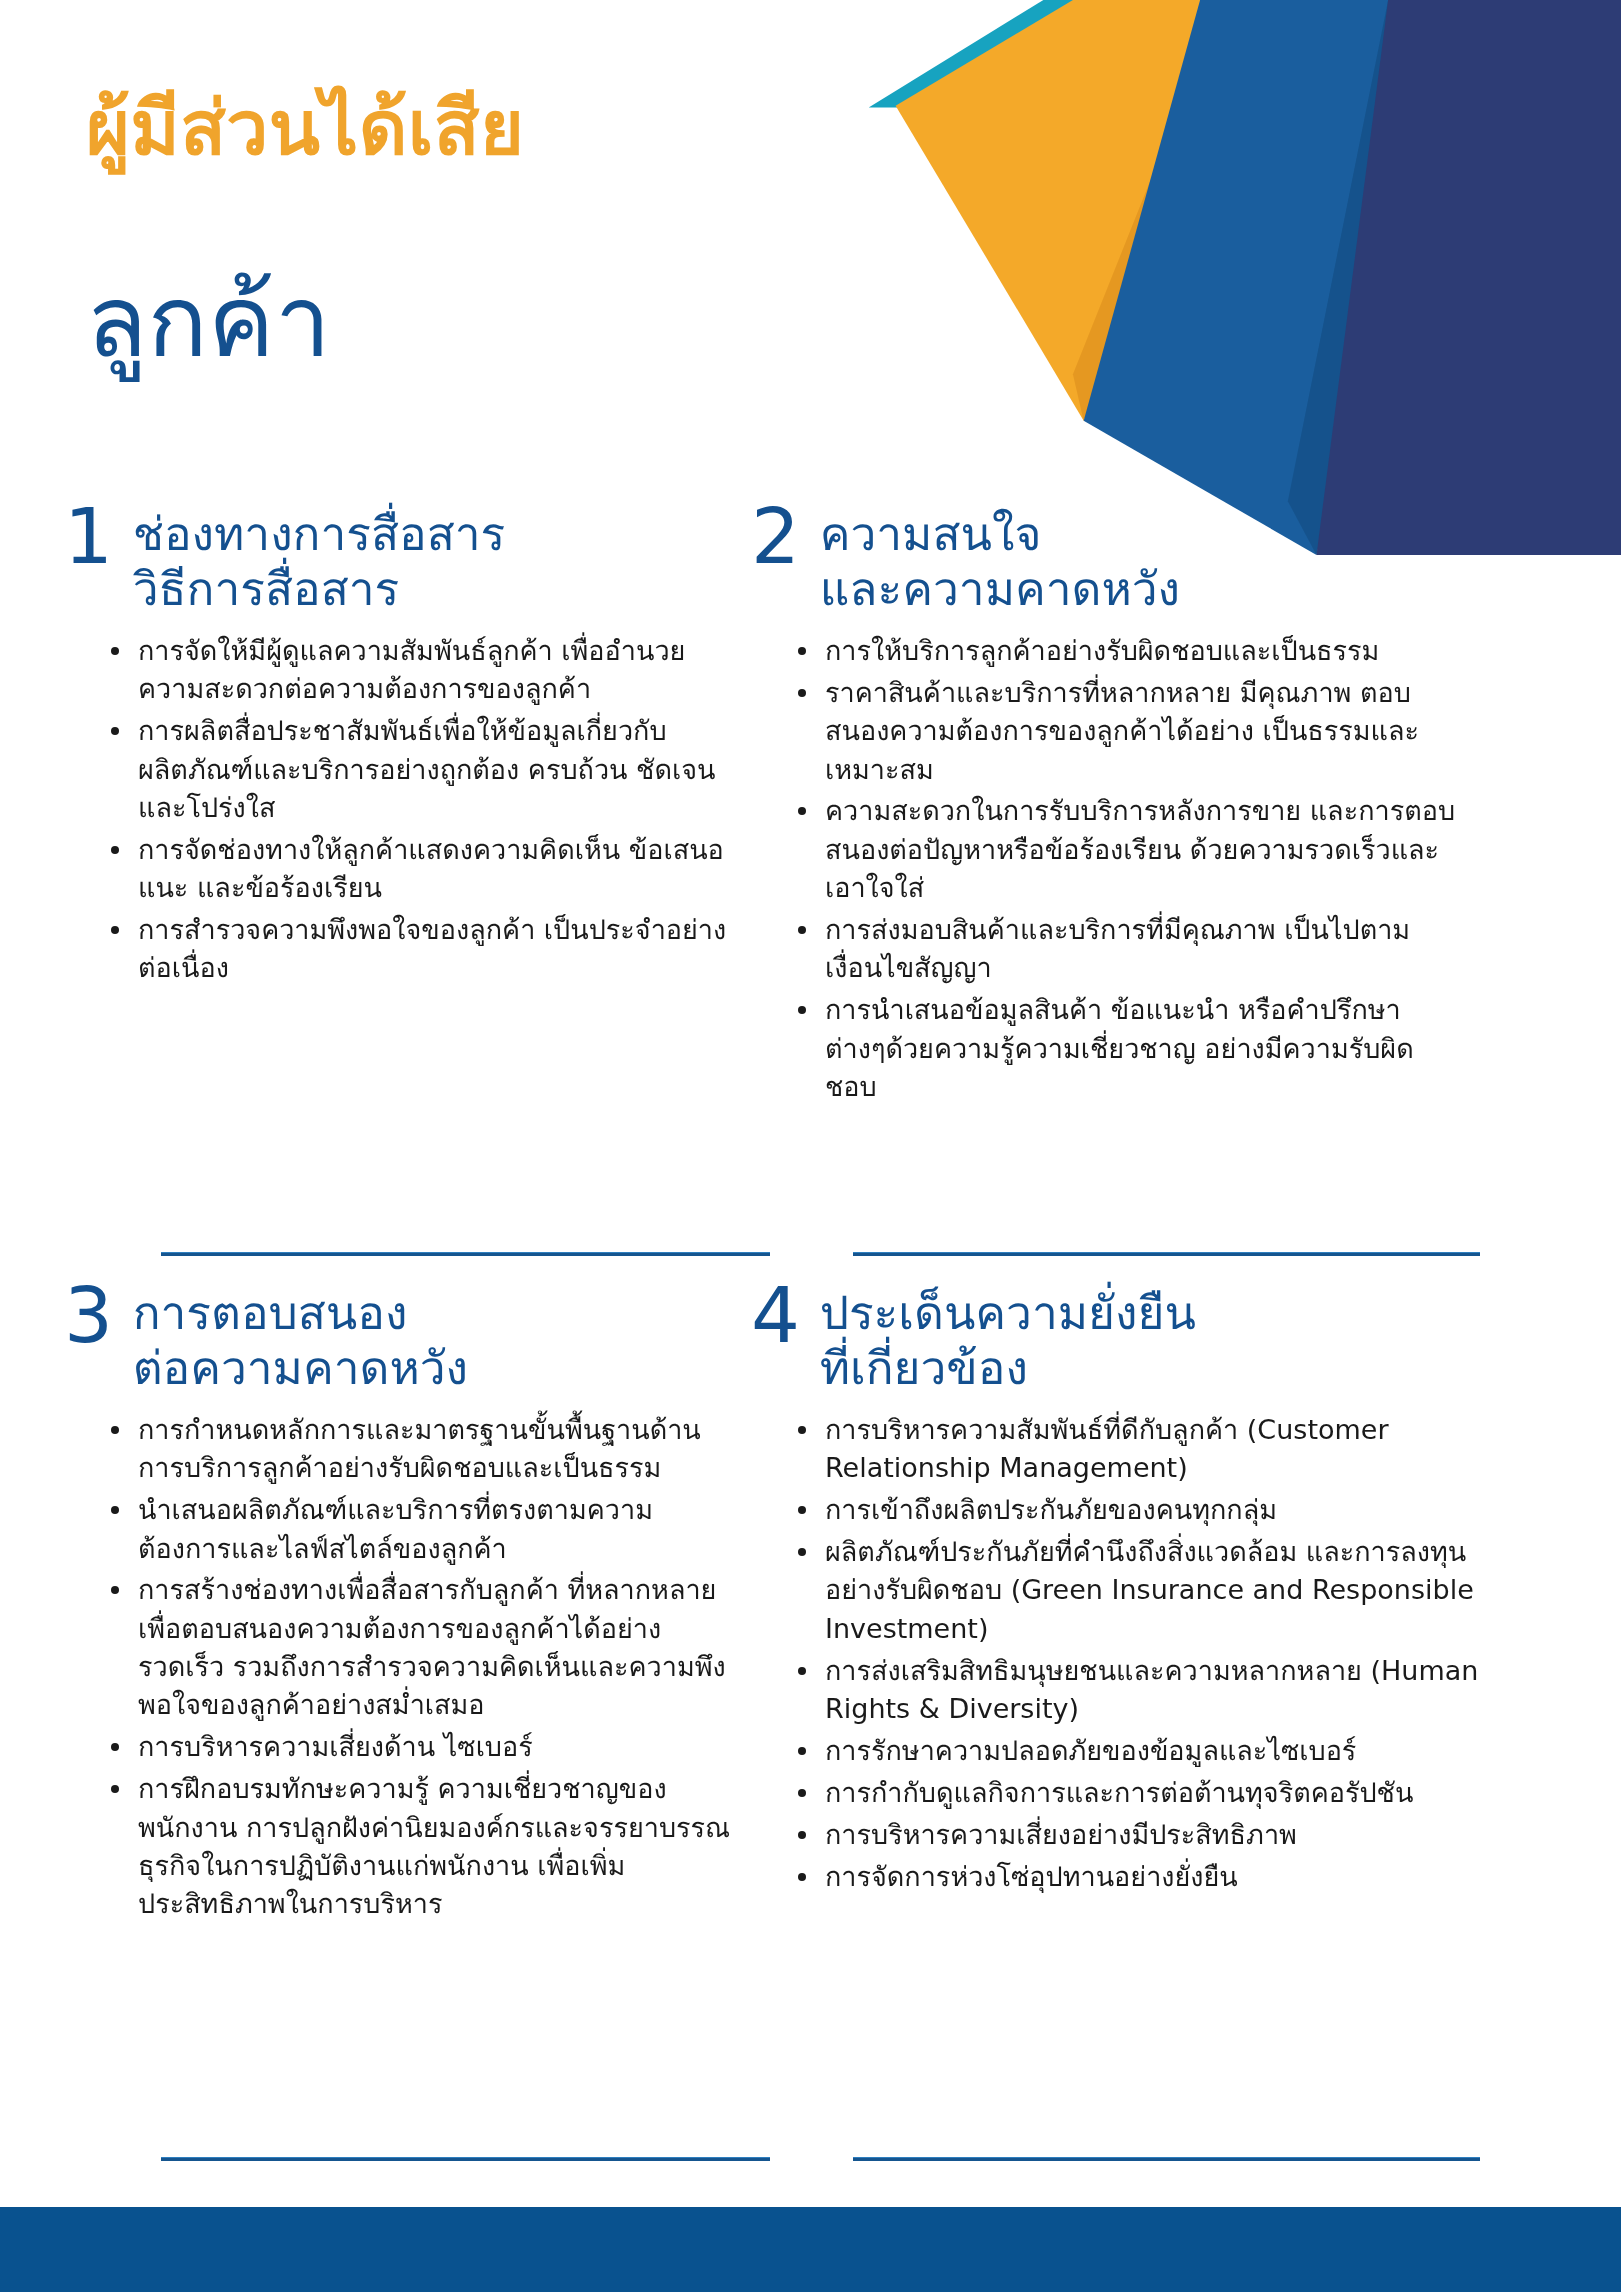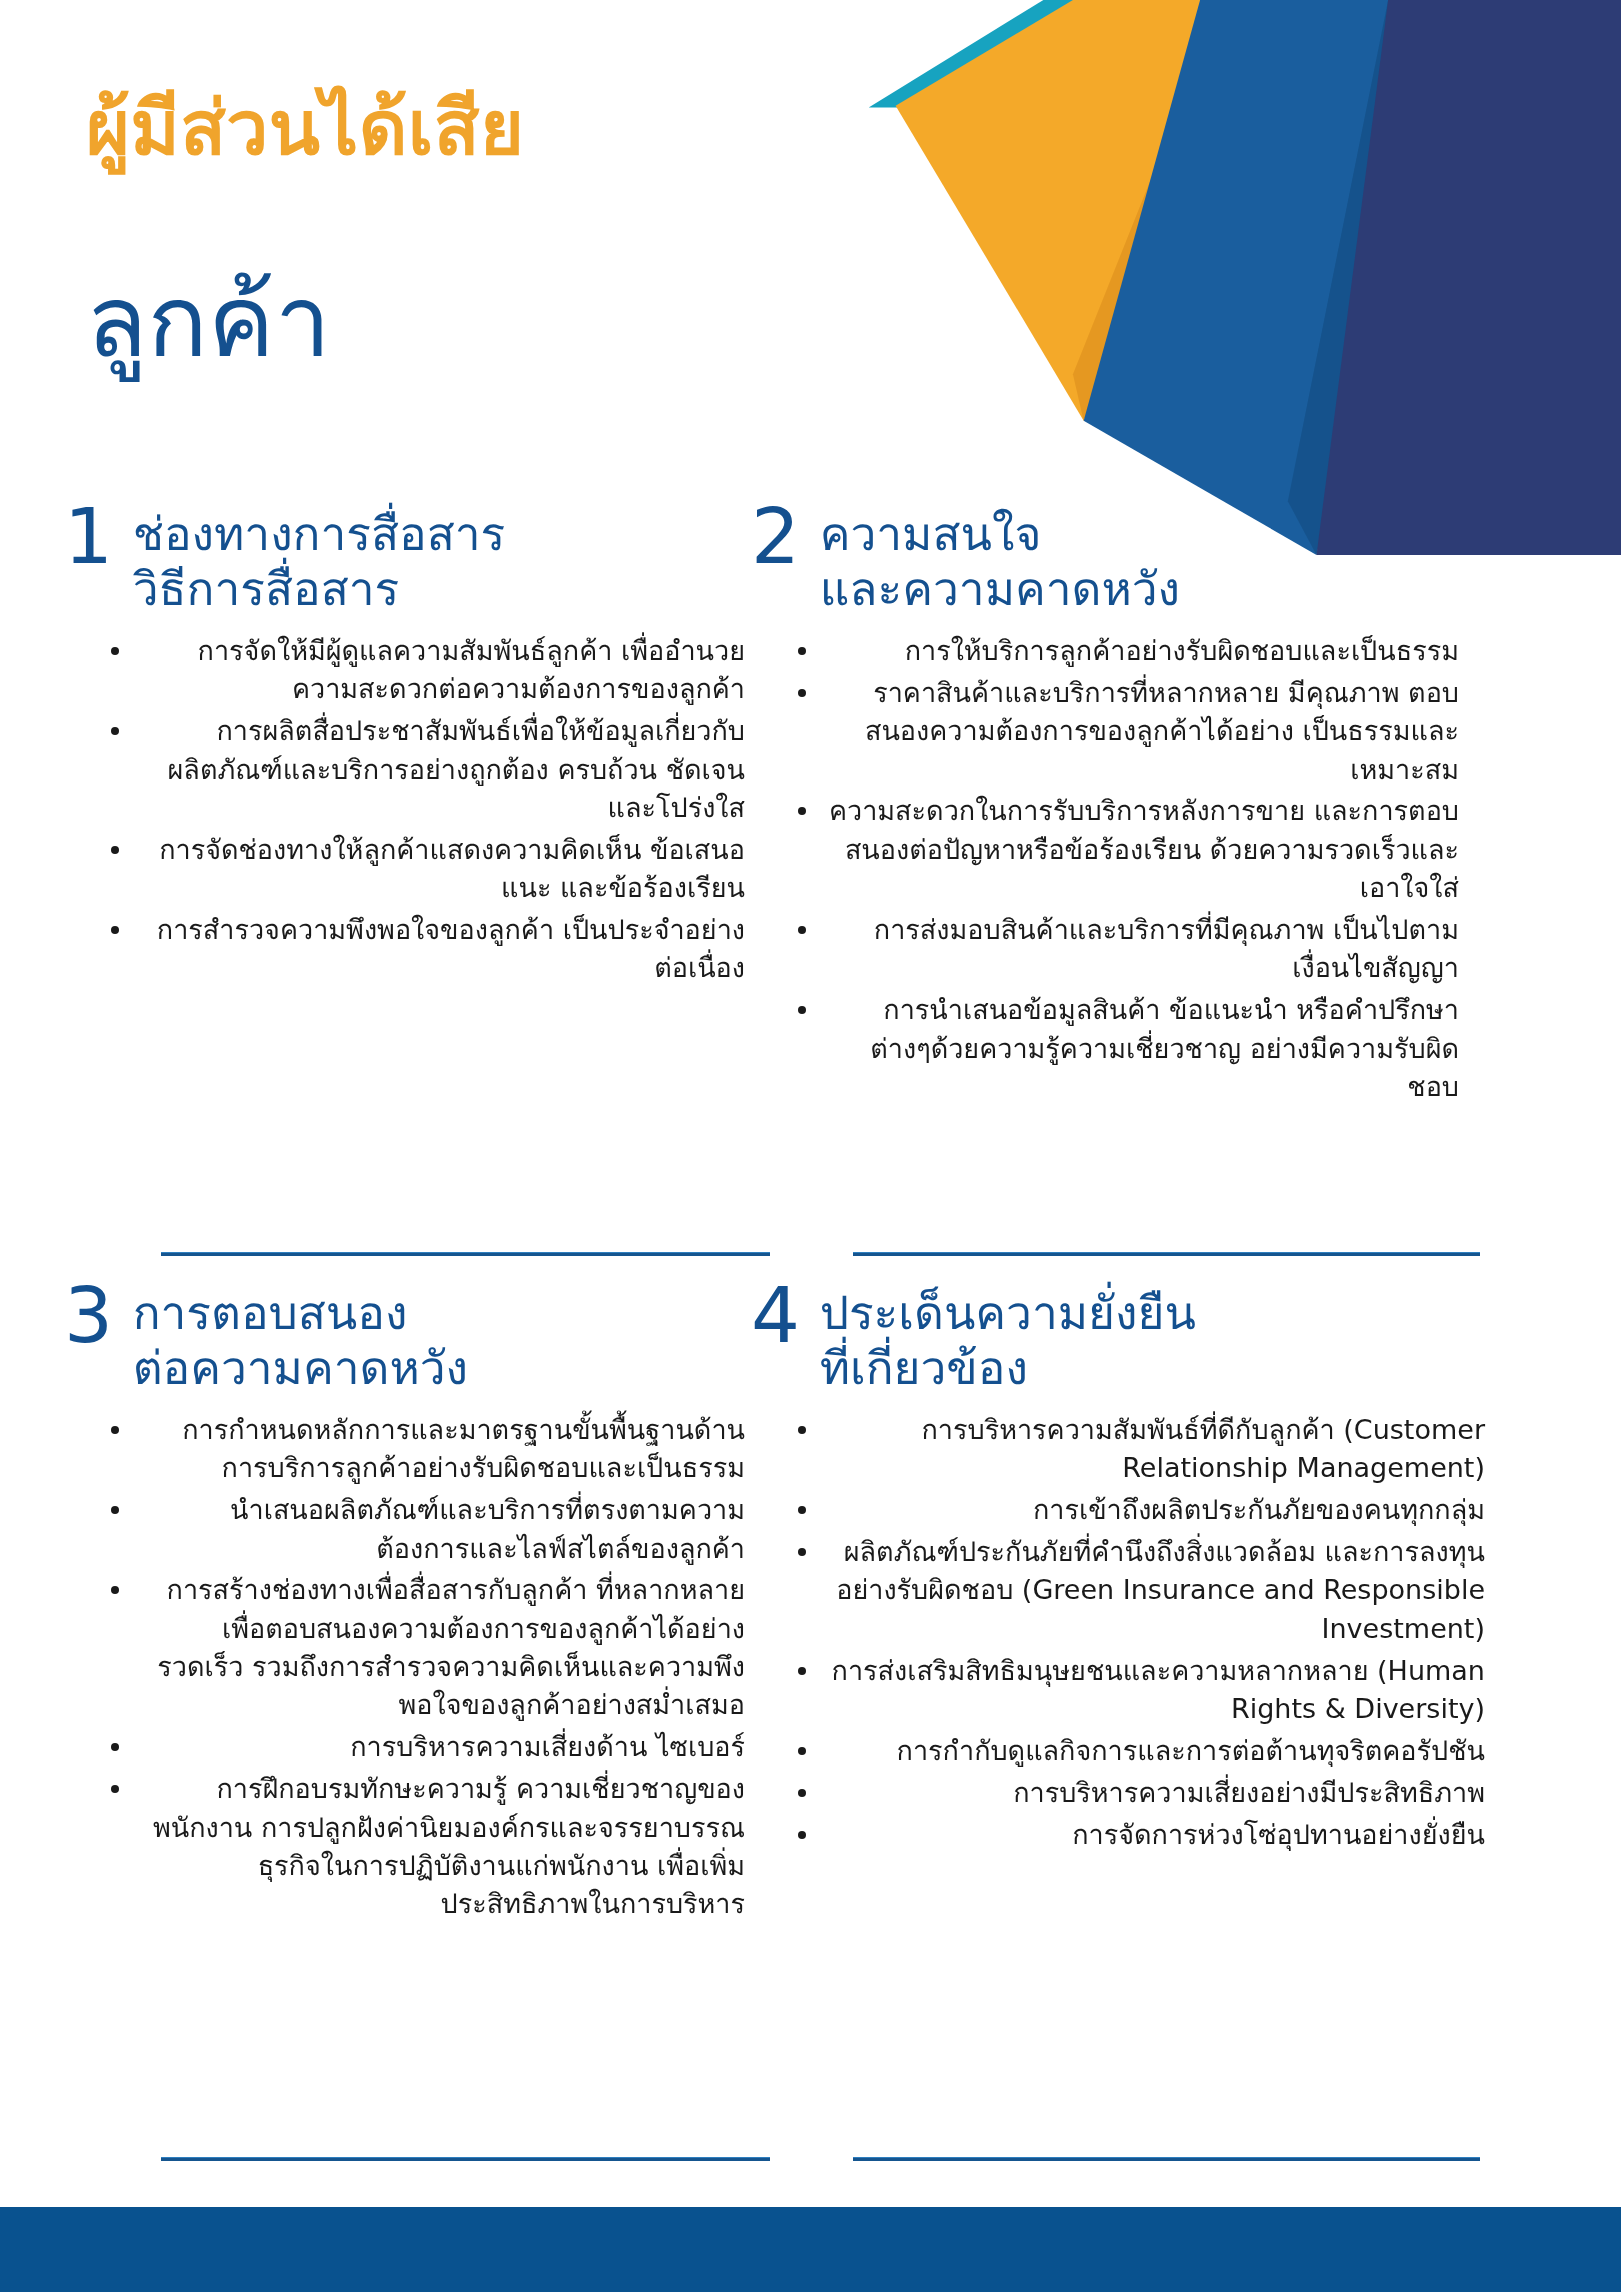"การจัดให้มีผู้ดูแลความสัมพันธ์ลูกค้า" ul.bullets { text-align: right -> none }
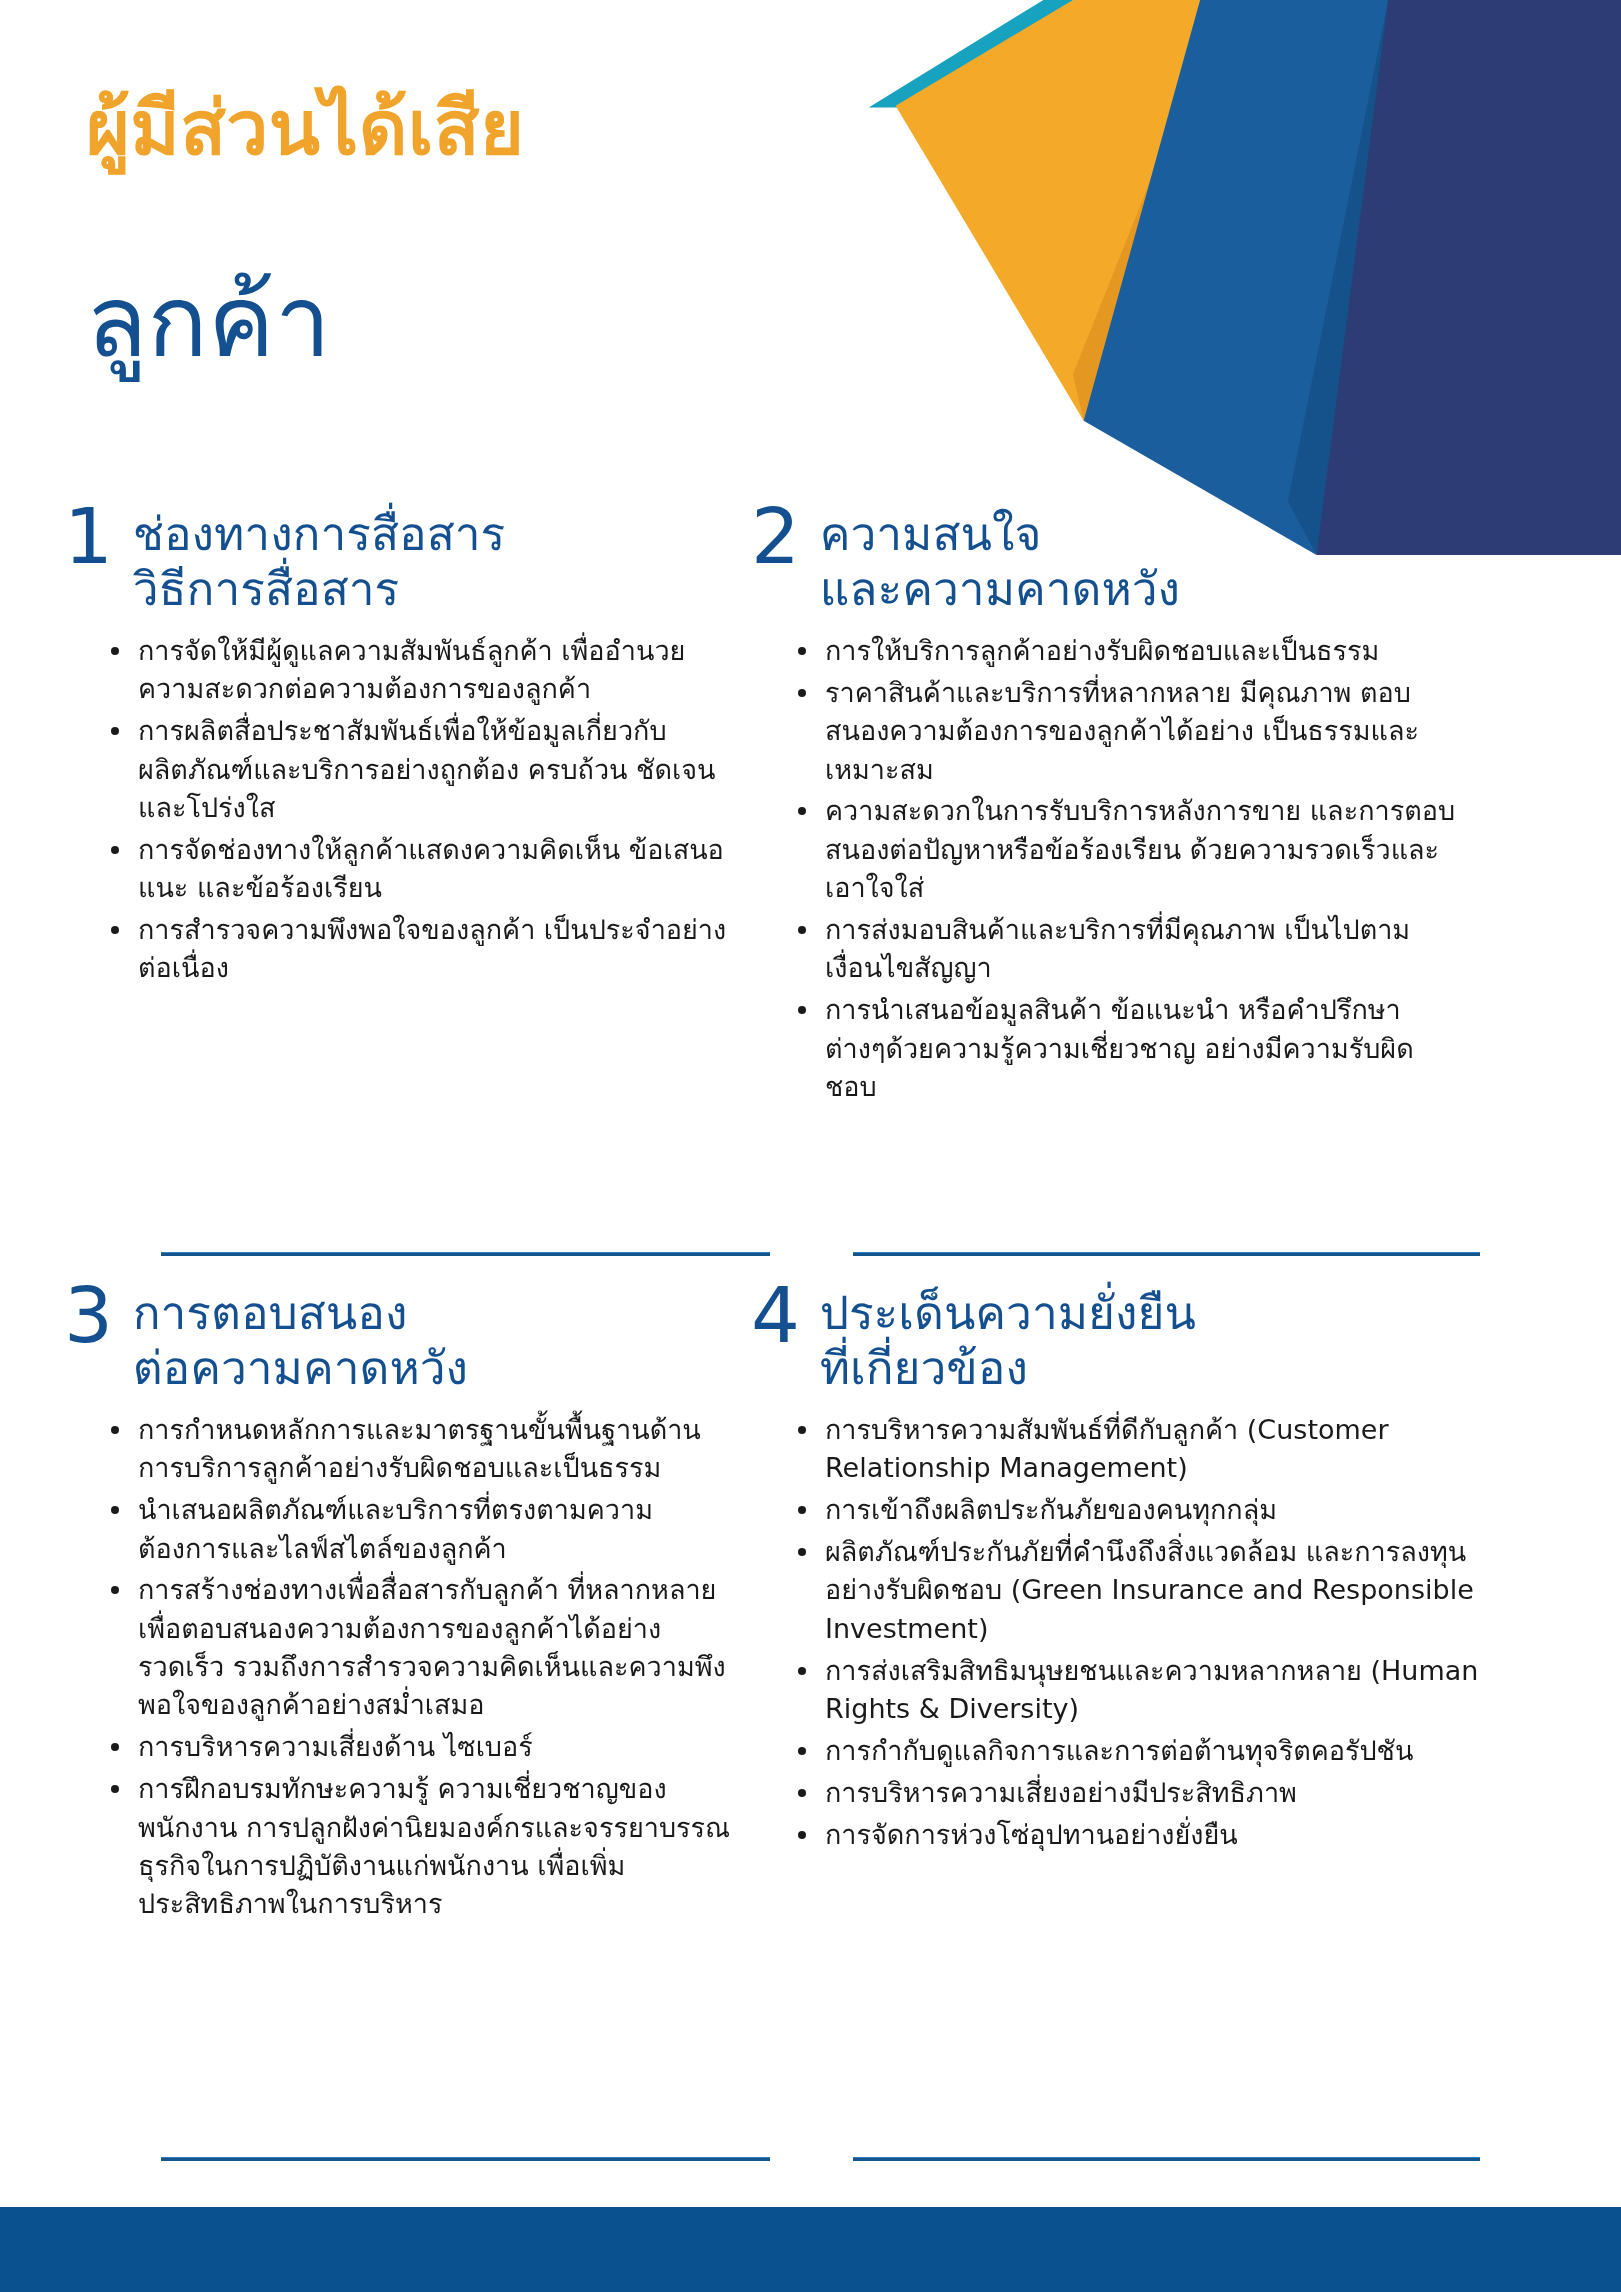"การรักษาความปลอดภัยของข้อมูลและไซเบอร์" li { html: none -> <li>การรักษาความปลอดภัยของข้อมูลและไซเบอร์</li> }
